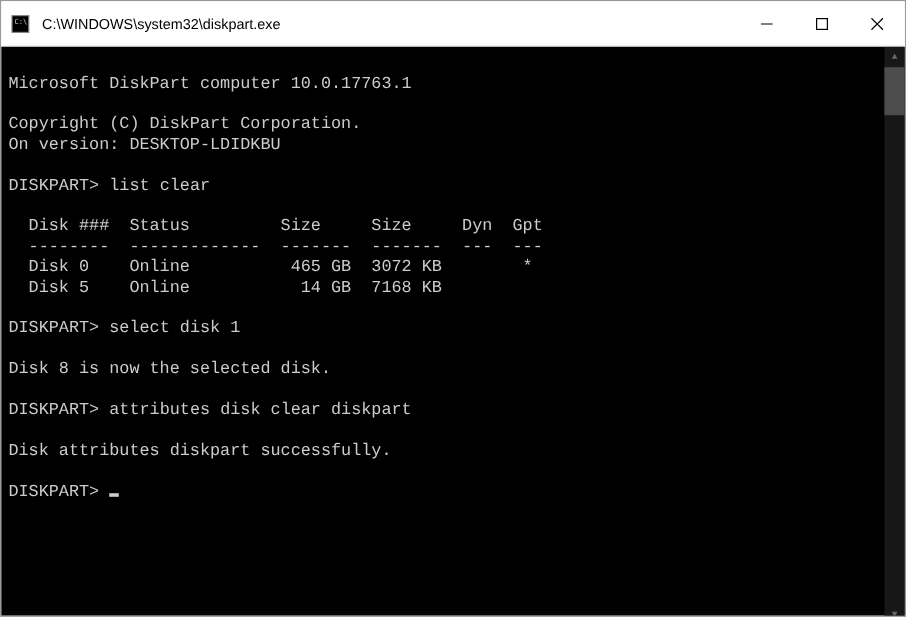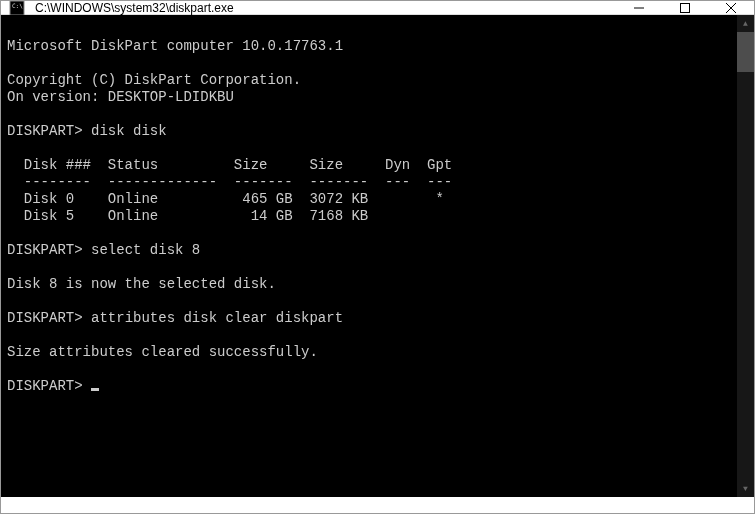"C:\WINDOWS\system32\diskpart.exe" .titlebar { height: 14px -> 38px }
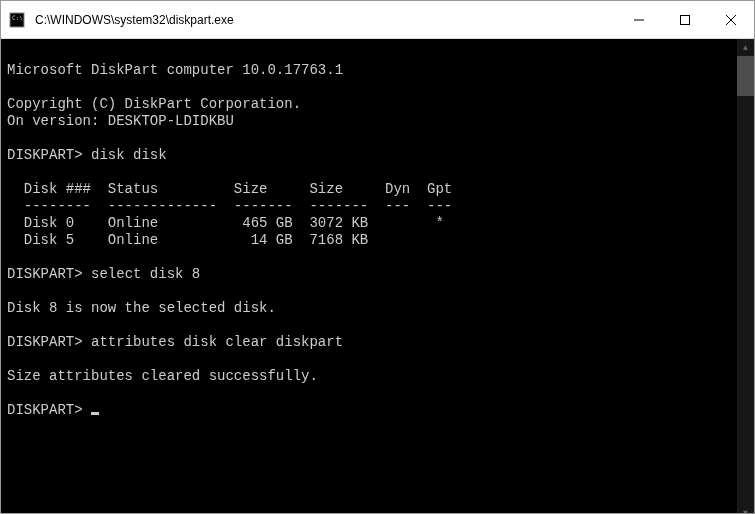"disk disk" span { text: disk disk -> list clear }
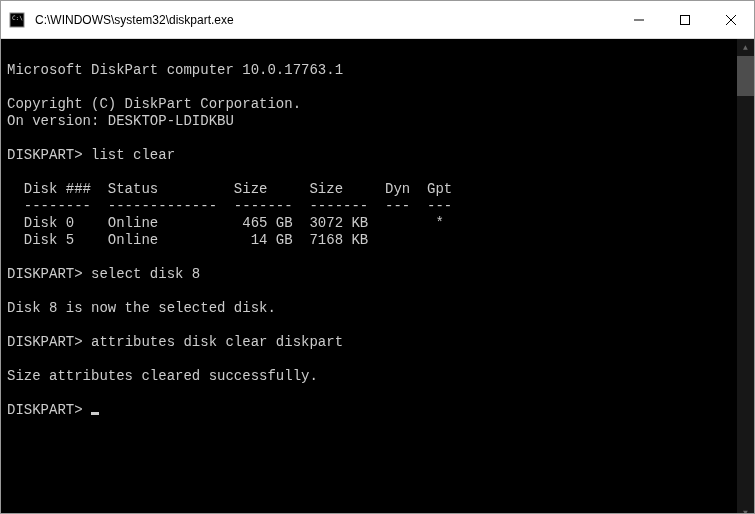"select disk 8" span { text: 8 -> 1 }
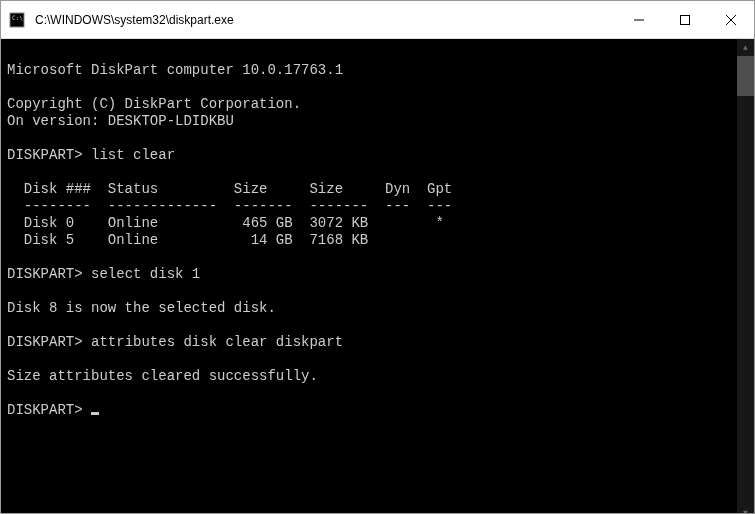"Size attributes cleared successfully." span { text: Size attributes cleared -> Disk attributes diskpart }
